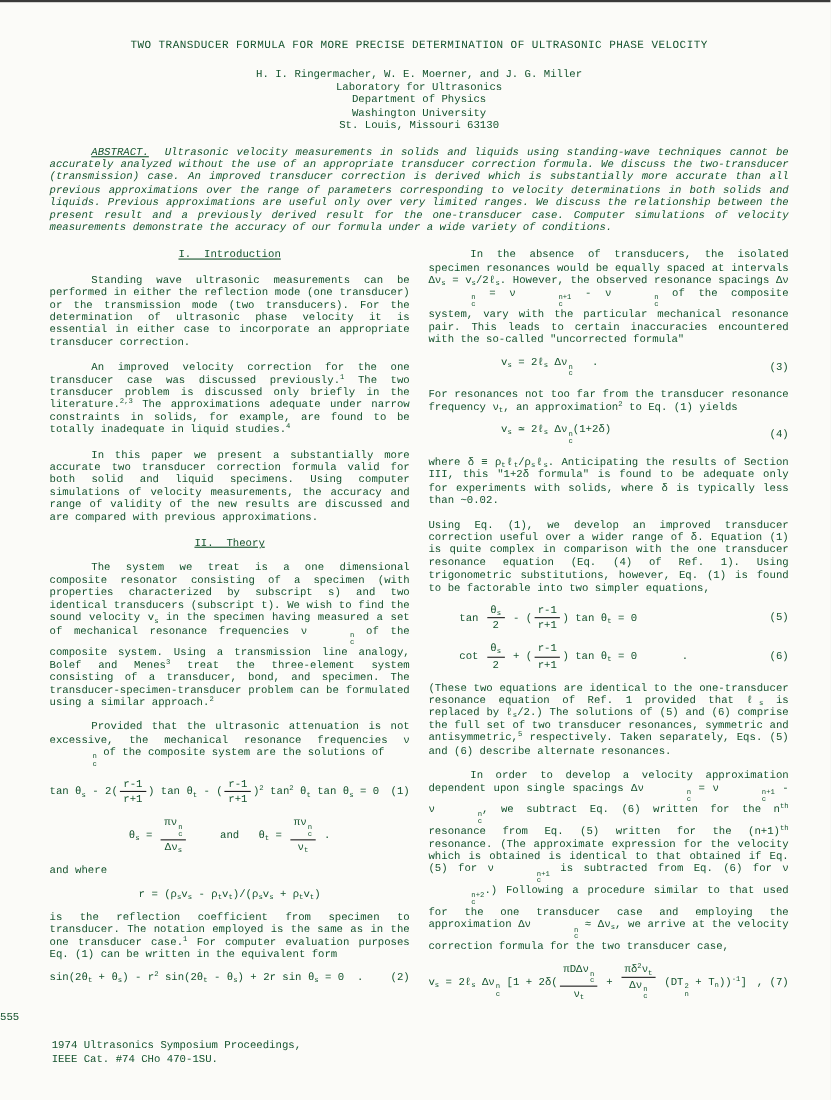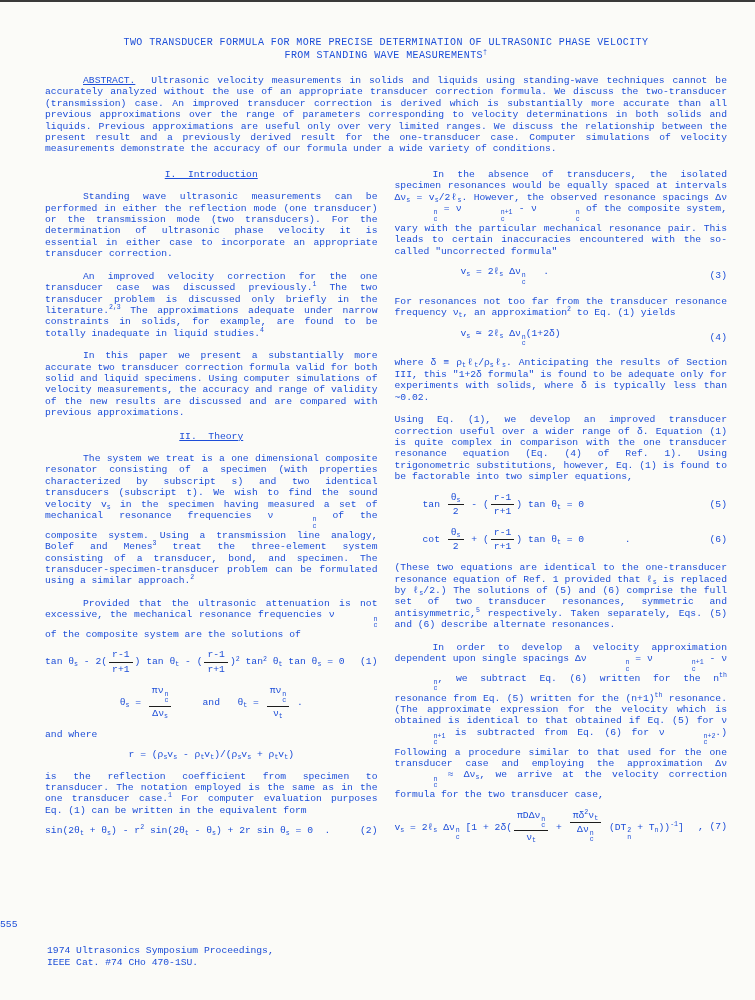"TWO TRANSDUCER FORMULA FOR MORE" .page { color: #1d4ed8 -> #14532d; padding: 34px 28px 0 45px -> 34px 38px 0 45px }
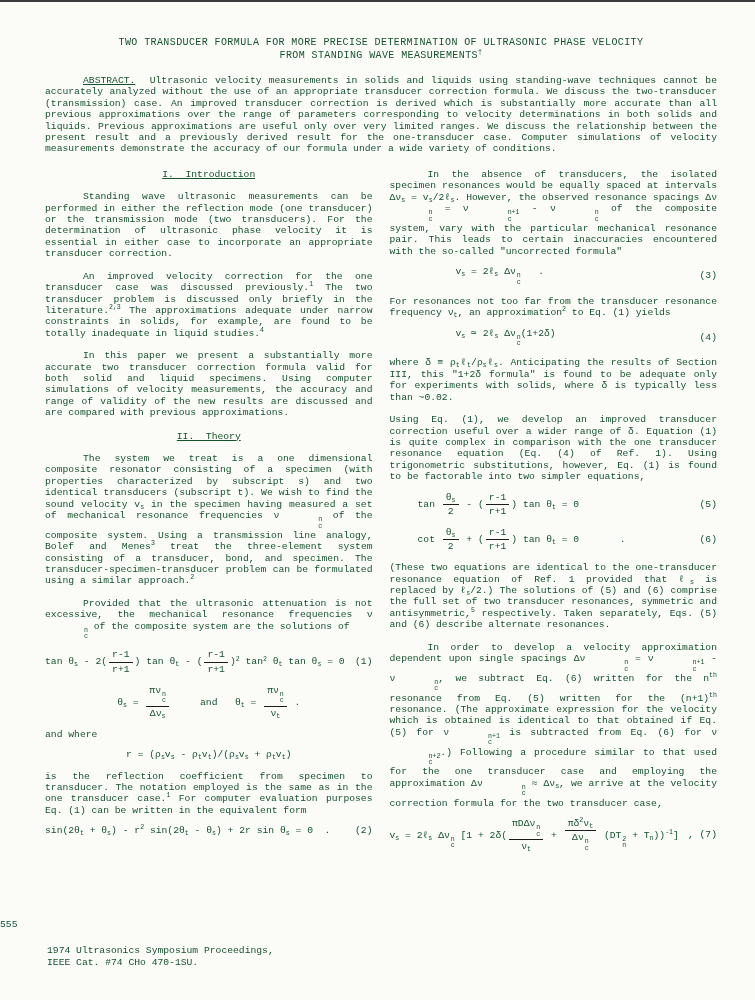"FROM STANDING WAVE MEASUREMENTS†" div.title-line { html: <div>FROM STANDING WAVE MEASUREMENTS<sup>†</sup></div> -> none }
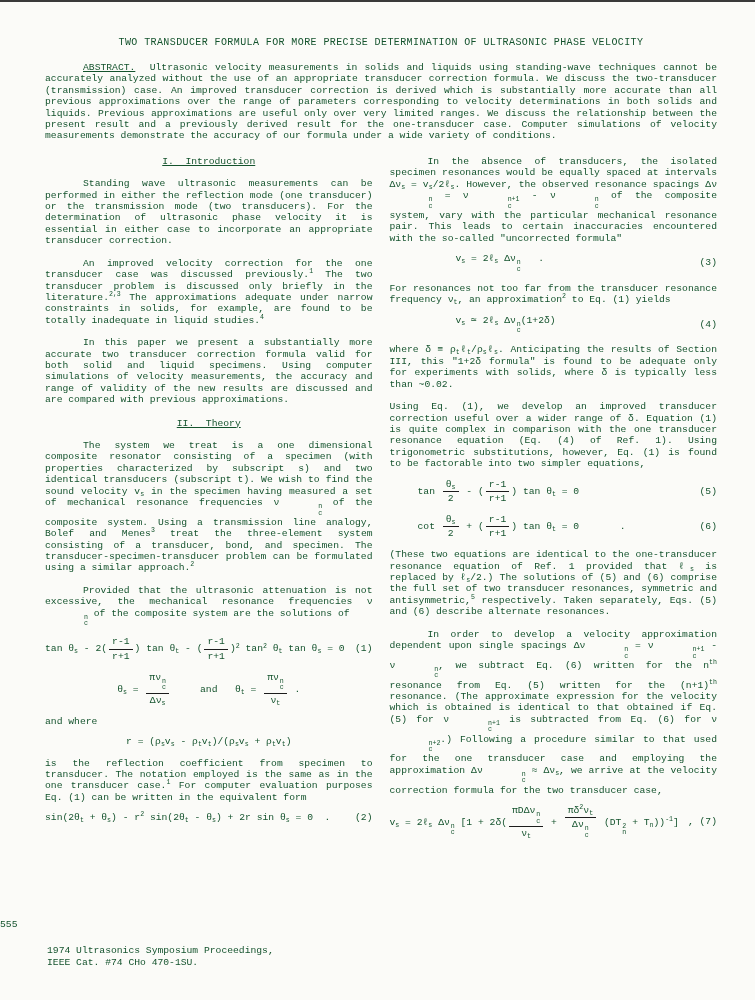"H. I. Ringermacher, W. E." div.authors-block { html: none -> <div> <div>H. I. Ringermacher, W. E. Moerner, and J. G. Miller</div> <div>Laboratory for Ultrasonics</div> <div>Department of Physics</div> <div>Washington University</div> <div>St. Louis, Missouri 63130</div> </div> }
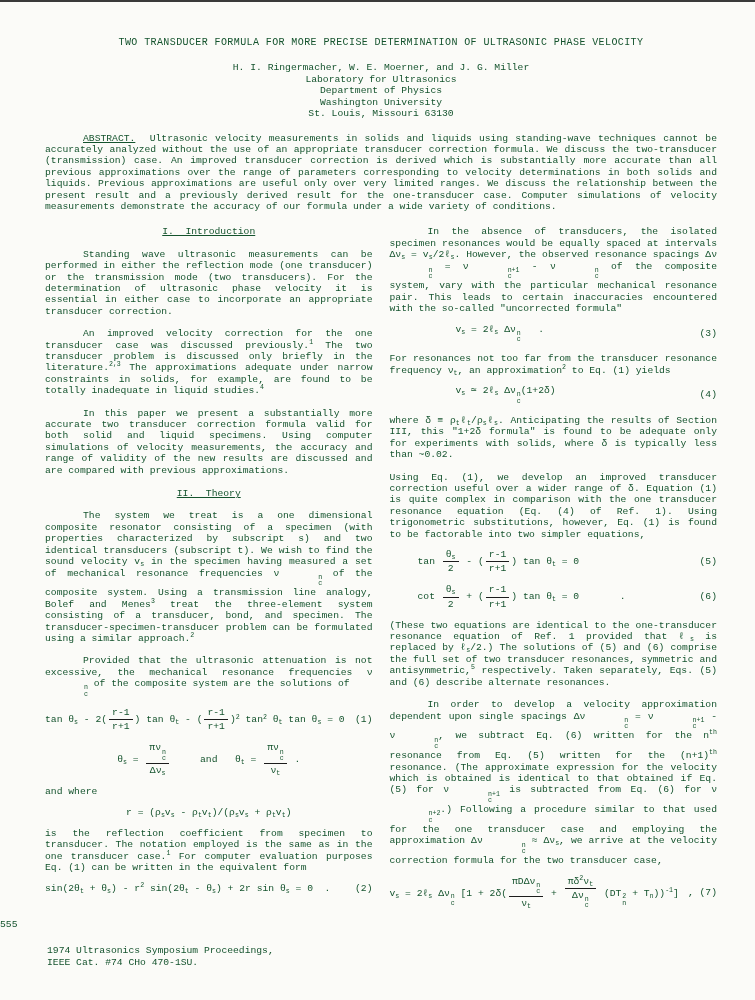"ABSTRACT. Ultrasonic velocity" .abstract { font-style: none -> italic }
